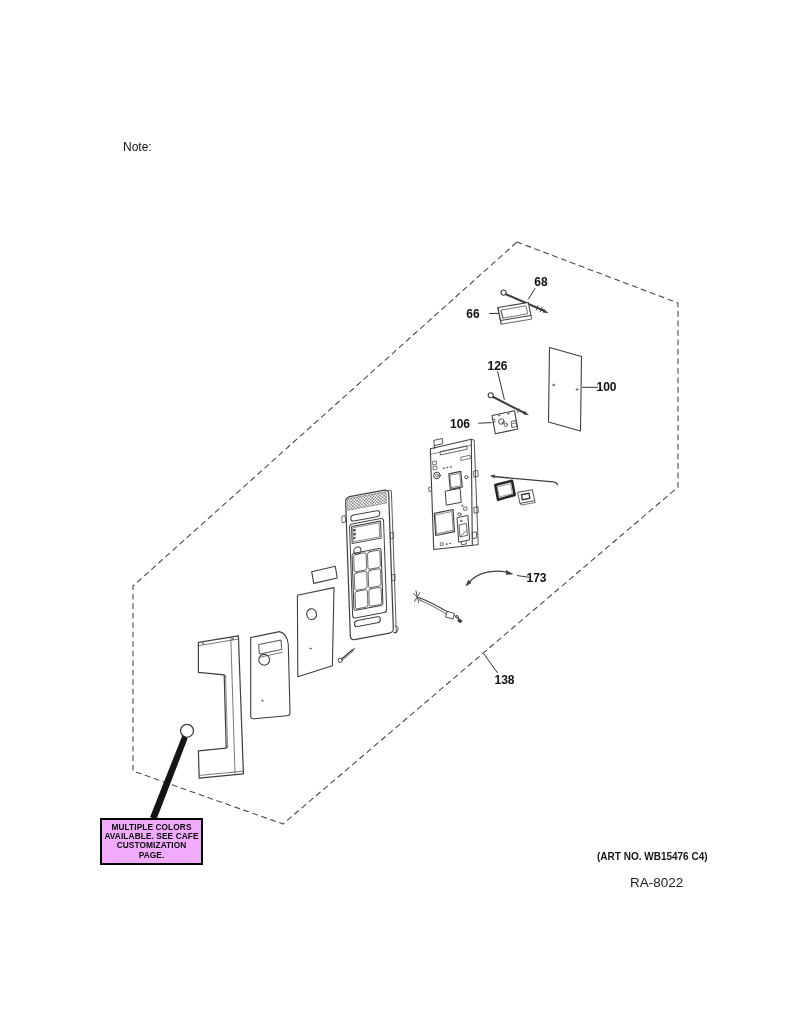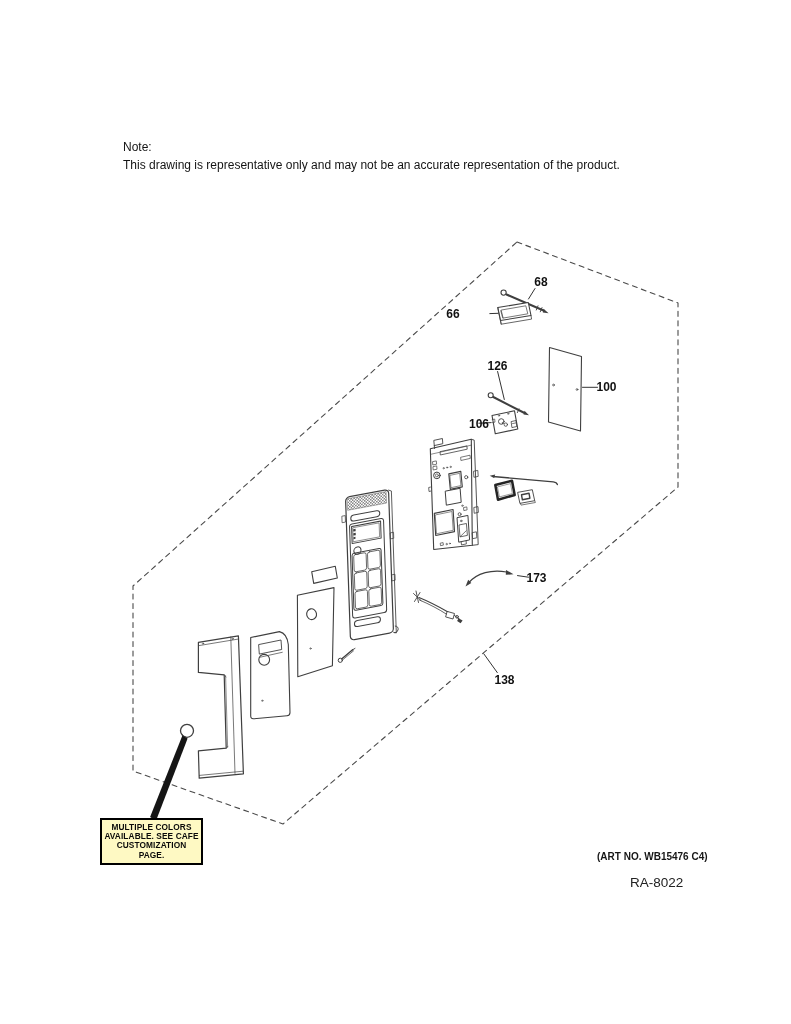"This drawing is representative only" div { html: <div>This drawing is representative only and may not be an accurate representation of the product.</div> -> none }
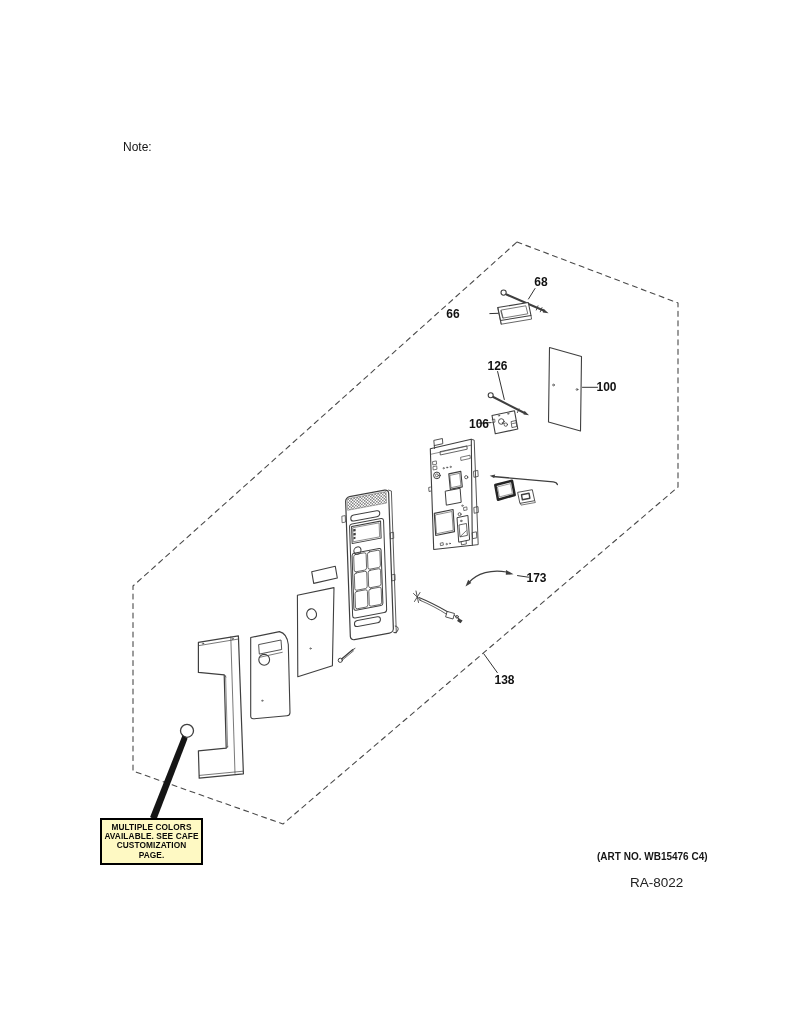"66" div.callout { left: 453px -> 473px }
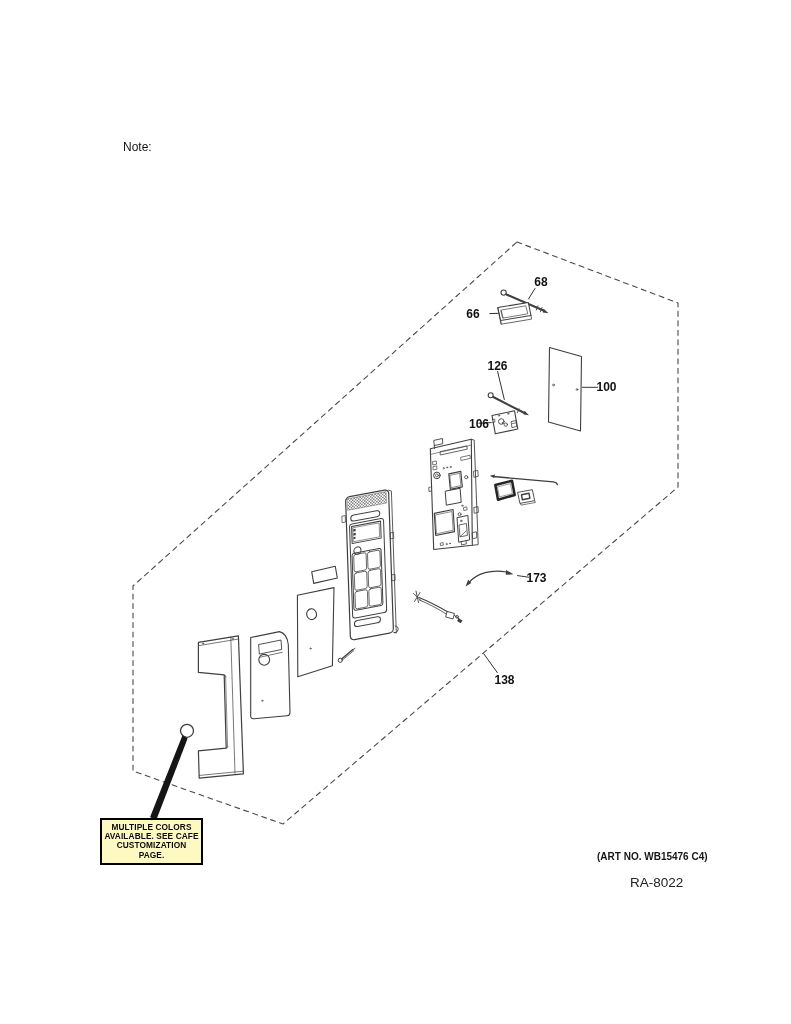"106" div.callout { left: 479px -> 460px }
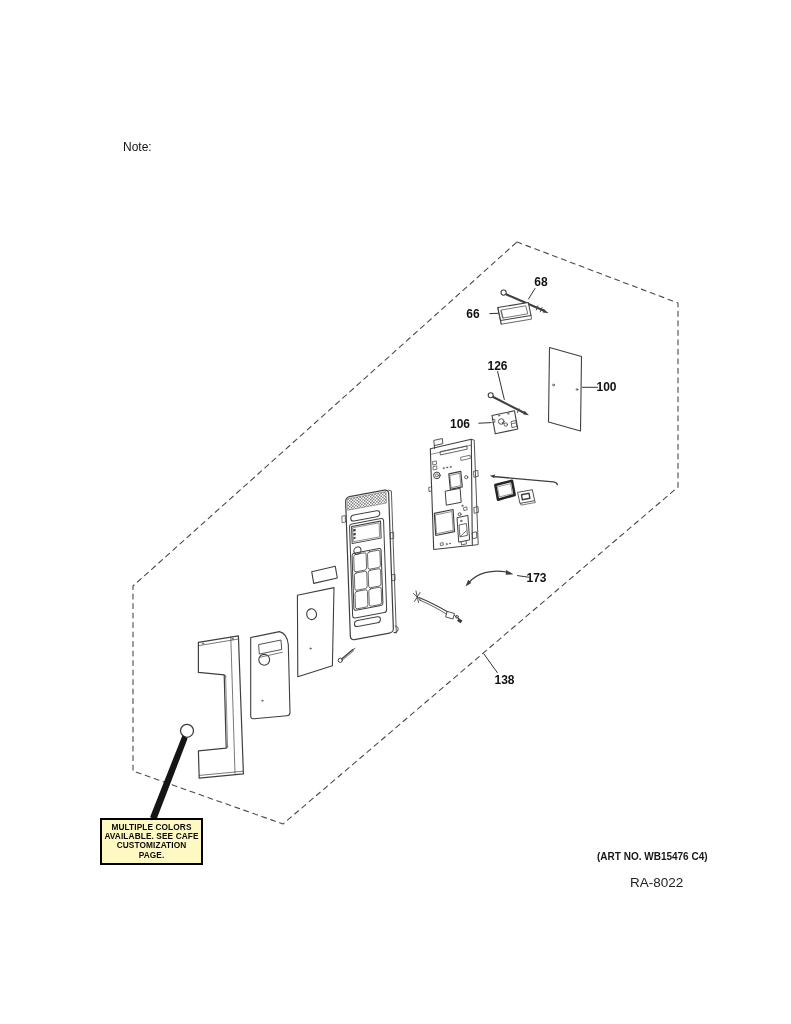"MULTIPLE COLORS" .color-label { background: #fef9c3 -> #f0abfc }
